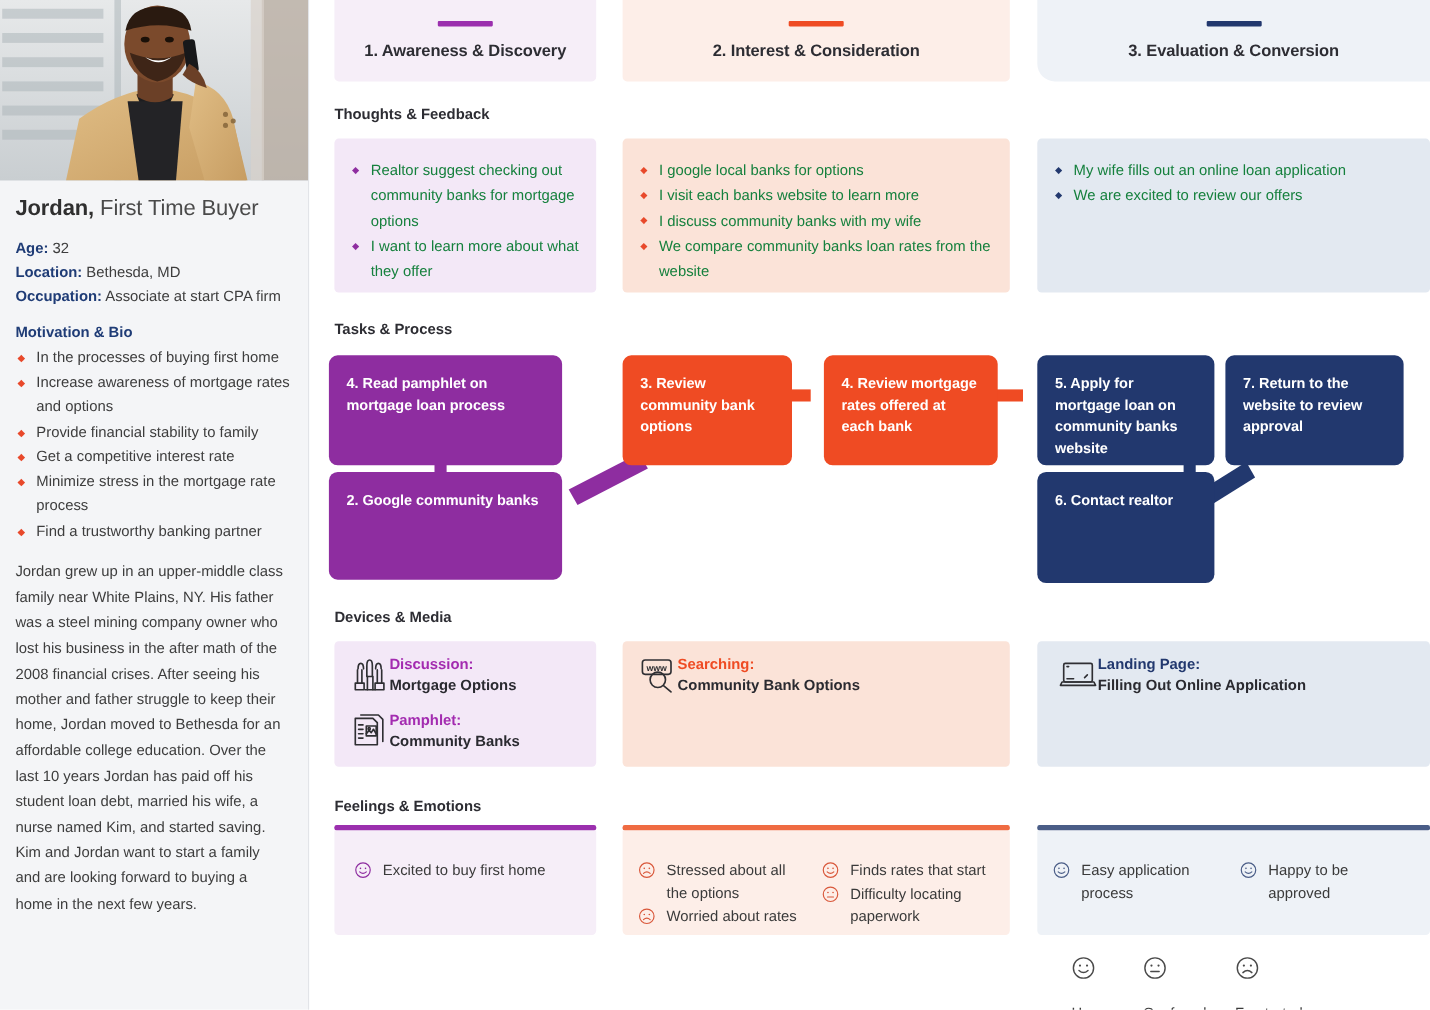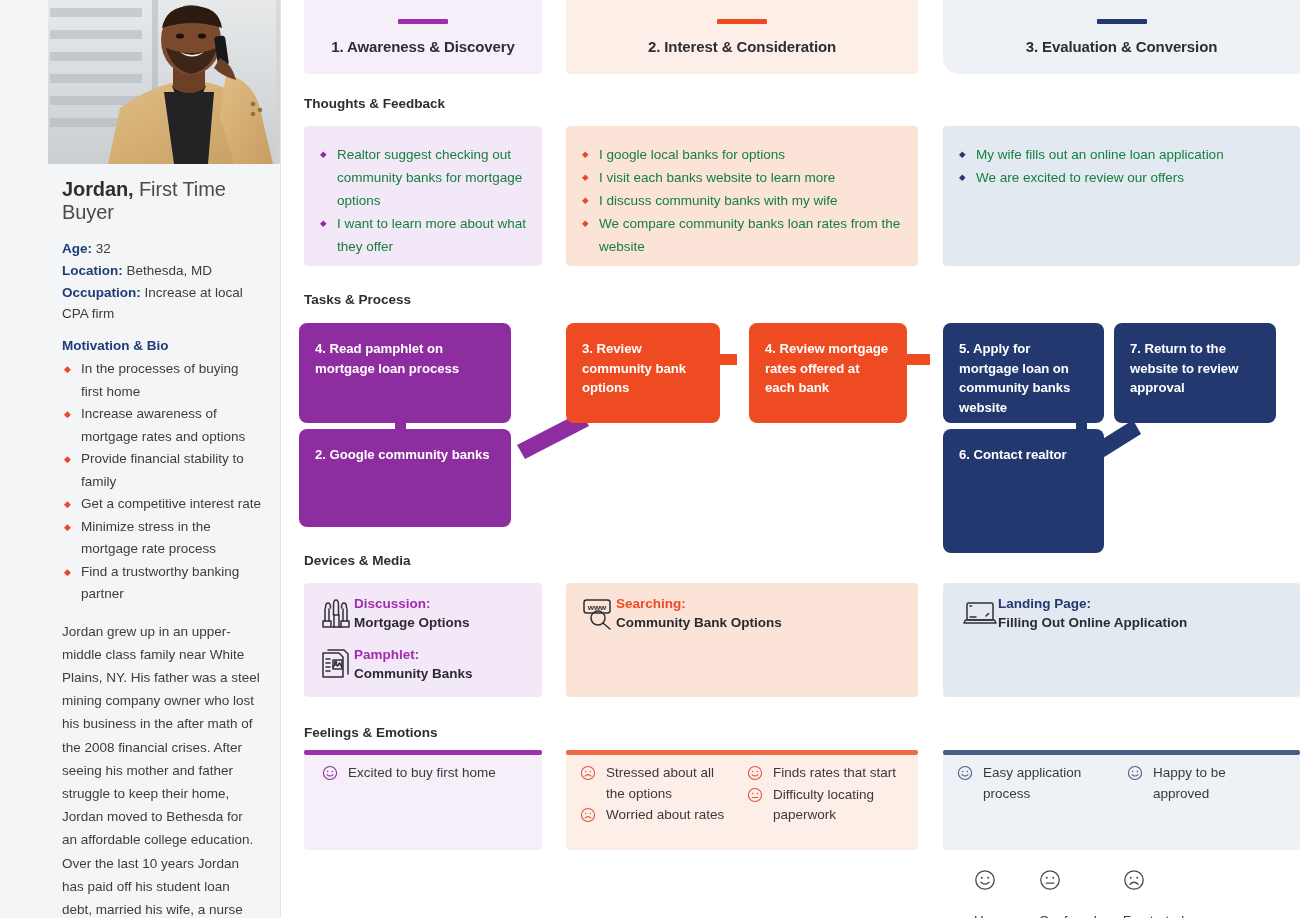"Jordan, First Time Buyer" .sidebar { padding-left: 48px -> none }
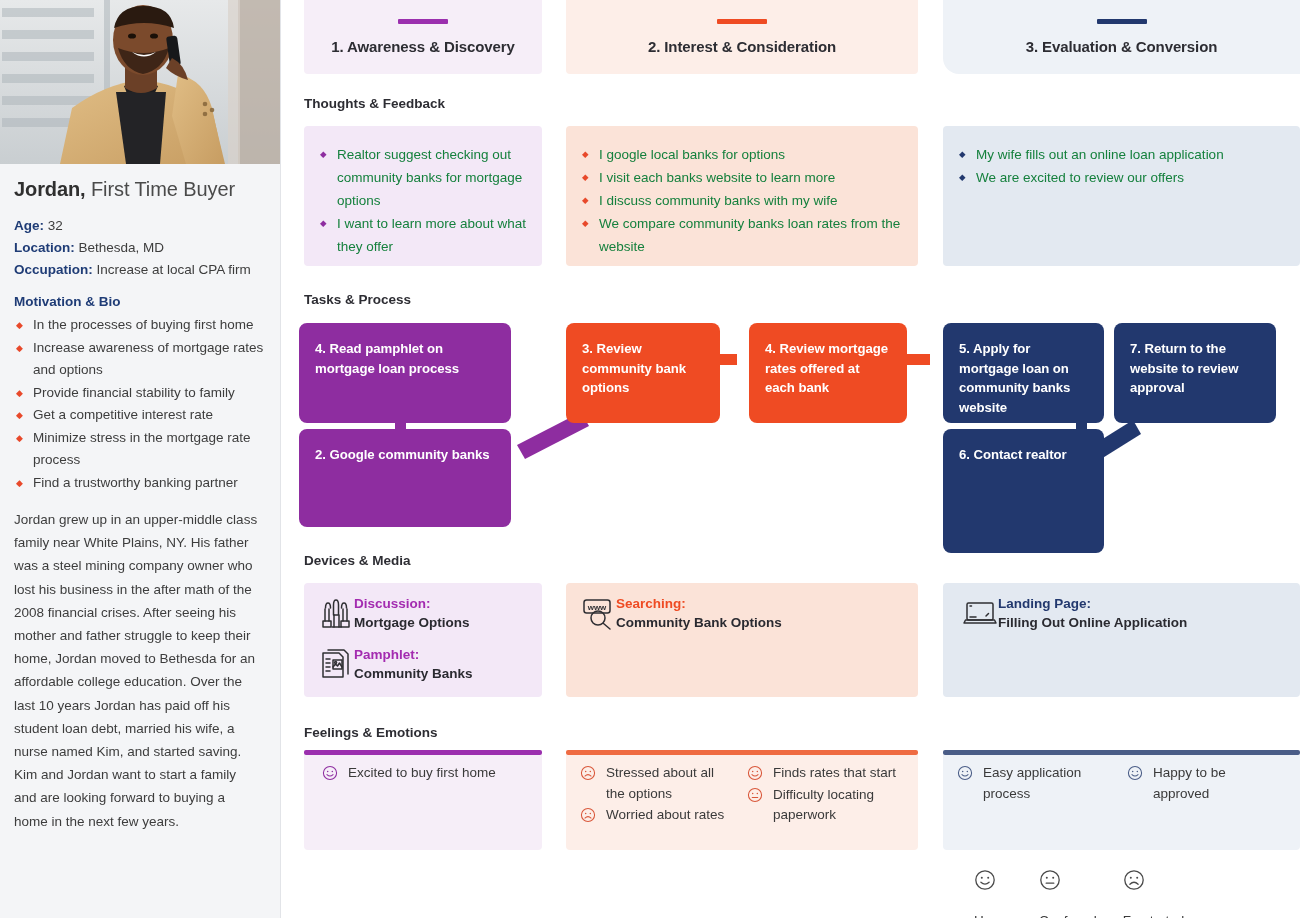"Increase at local CPA firm" span { text: Increase at local -> Associate at start }
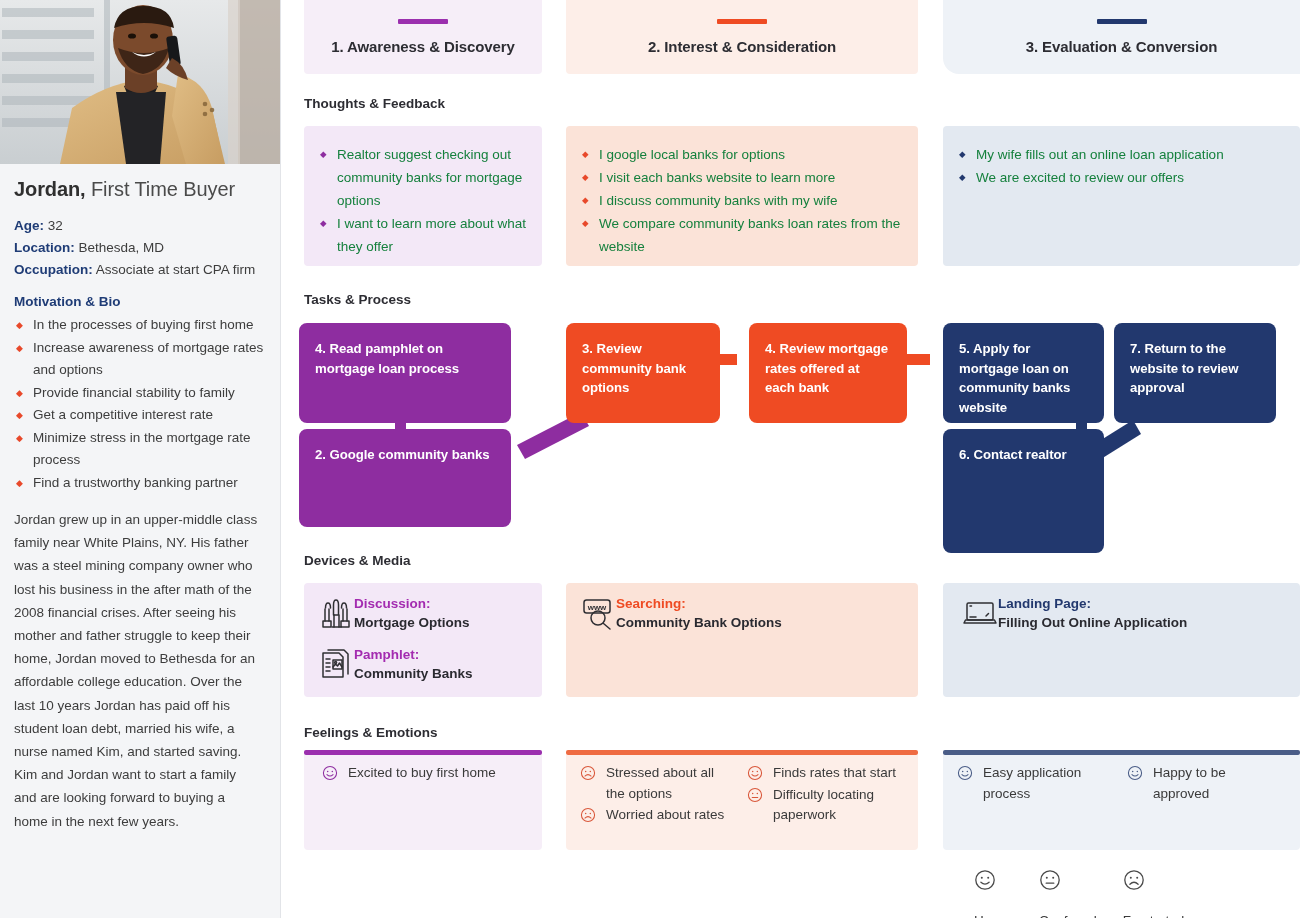"6. Contact realtor" div.task { height: 124px -> 101px }
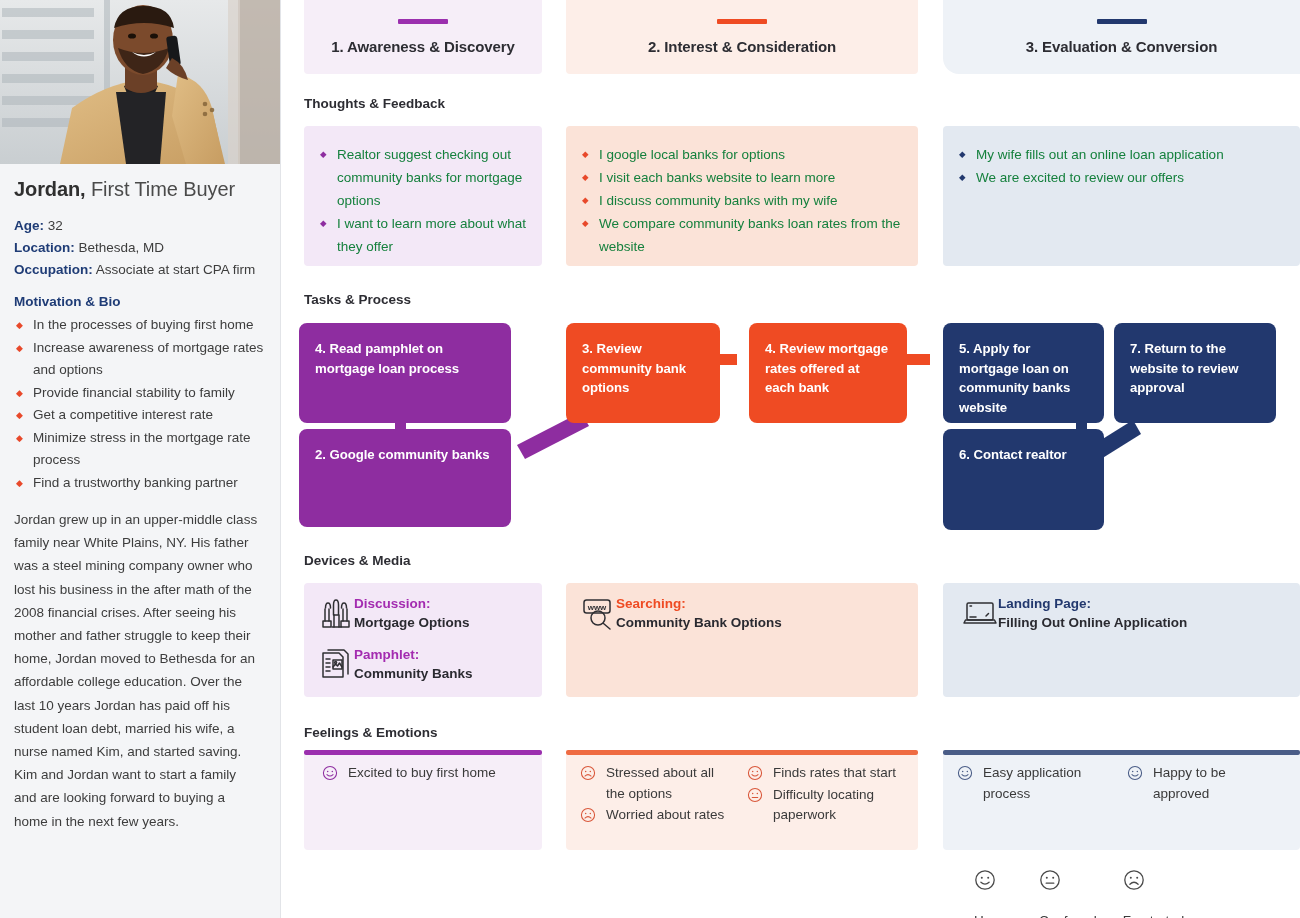"Excited to buy first home" .feel-col { margin-top: none -> 18px }
